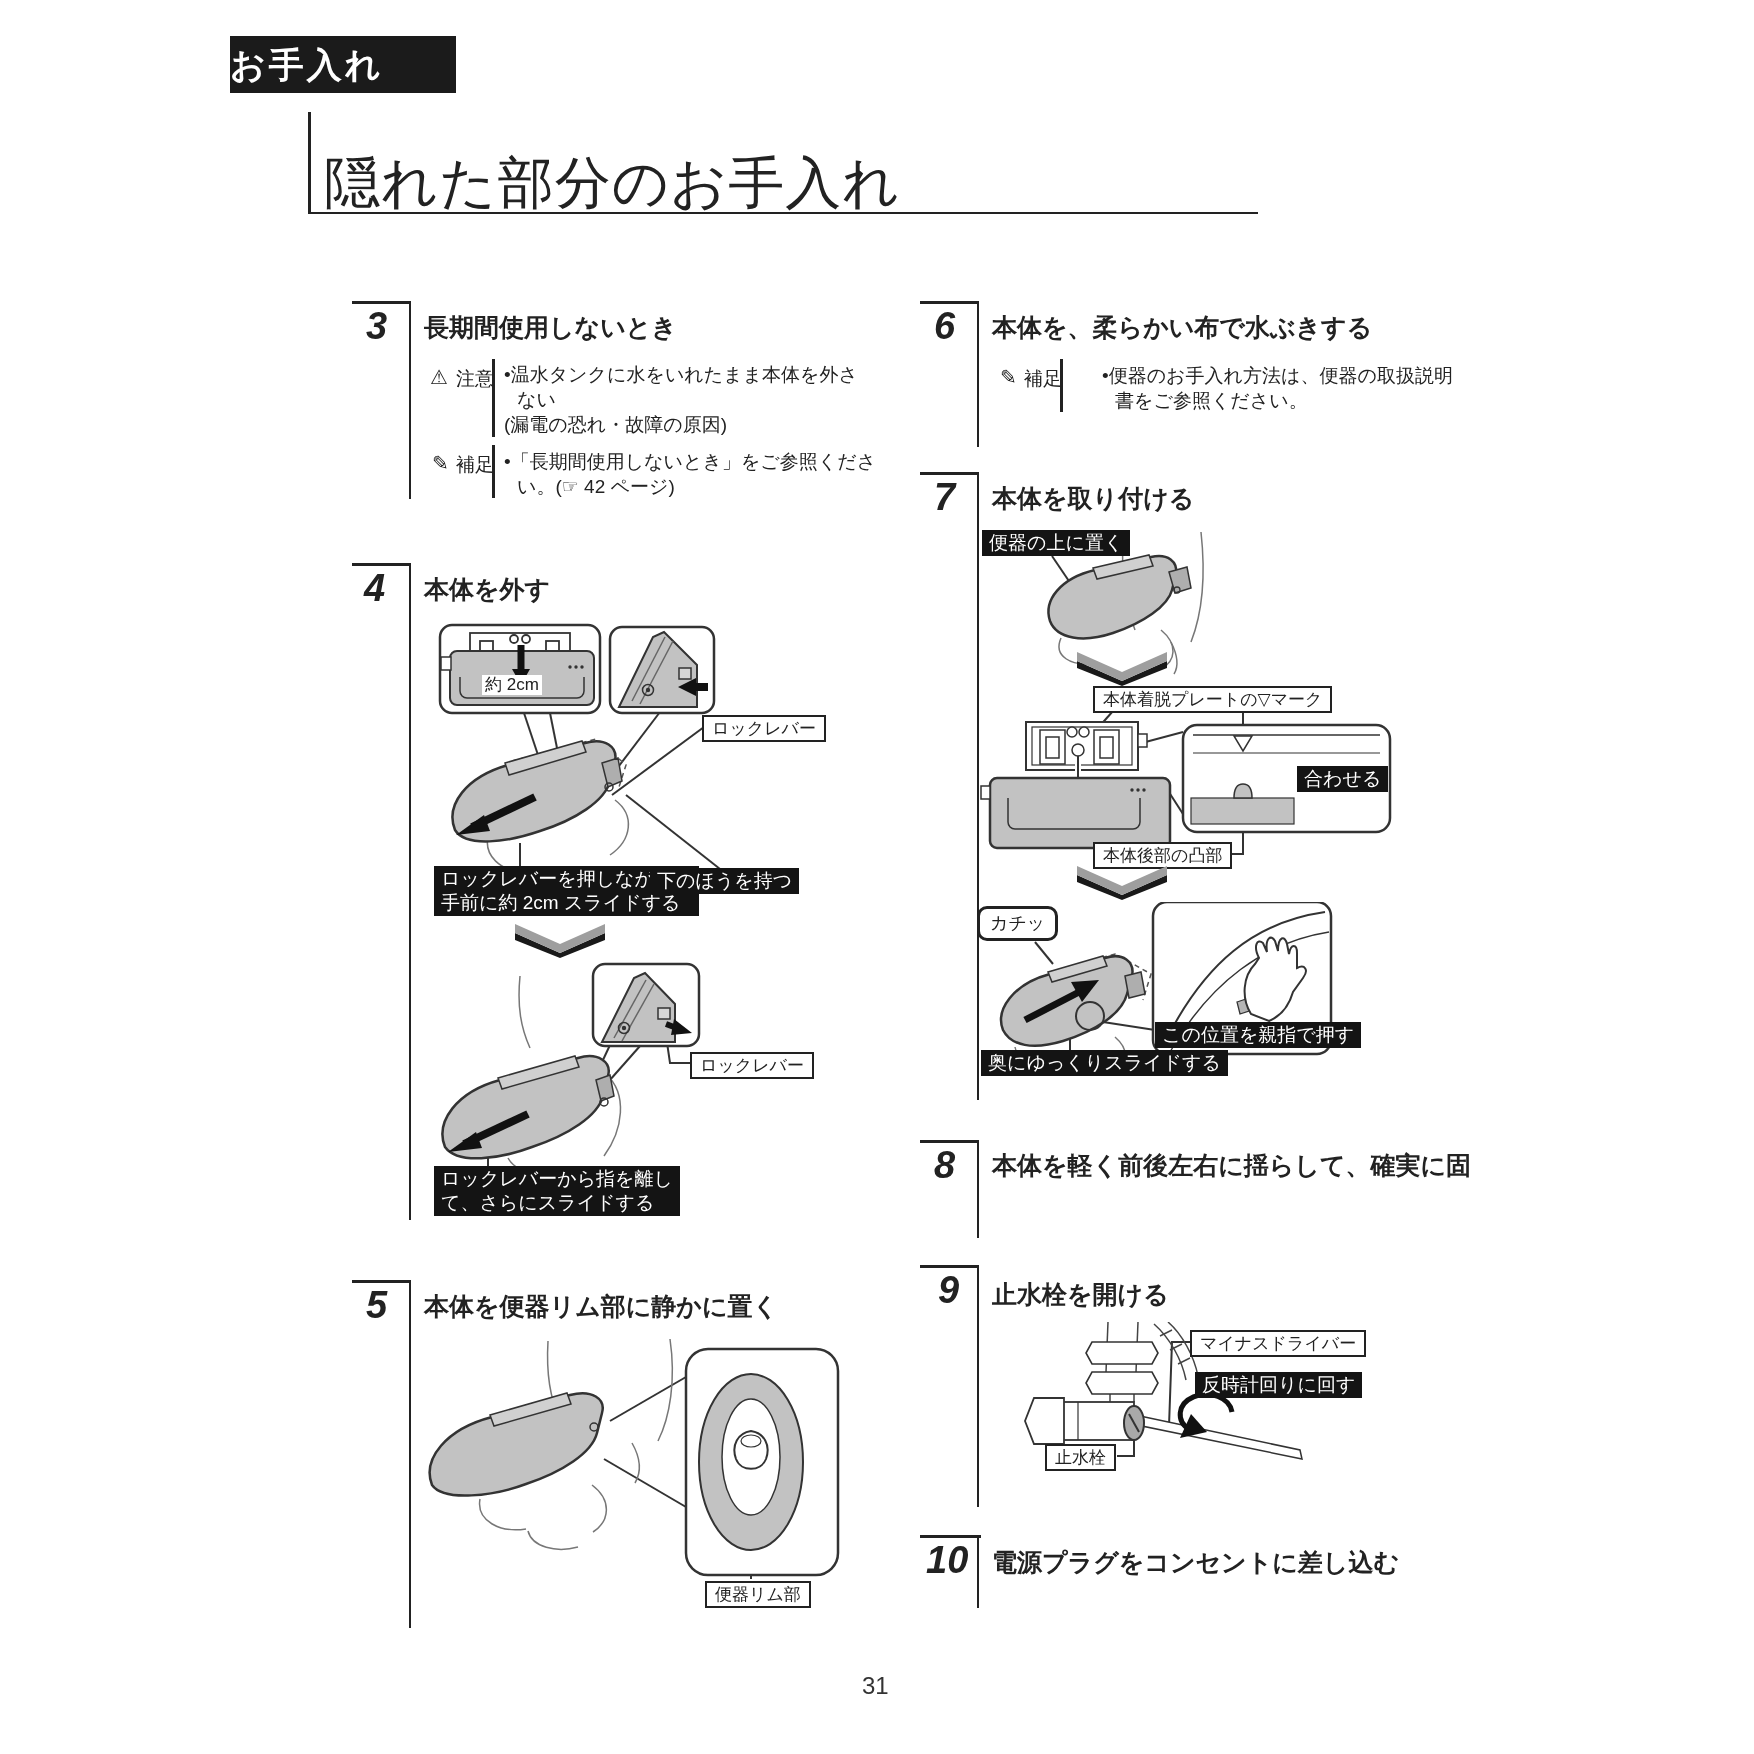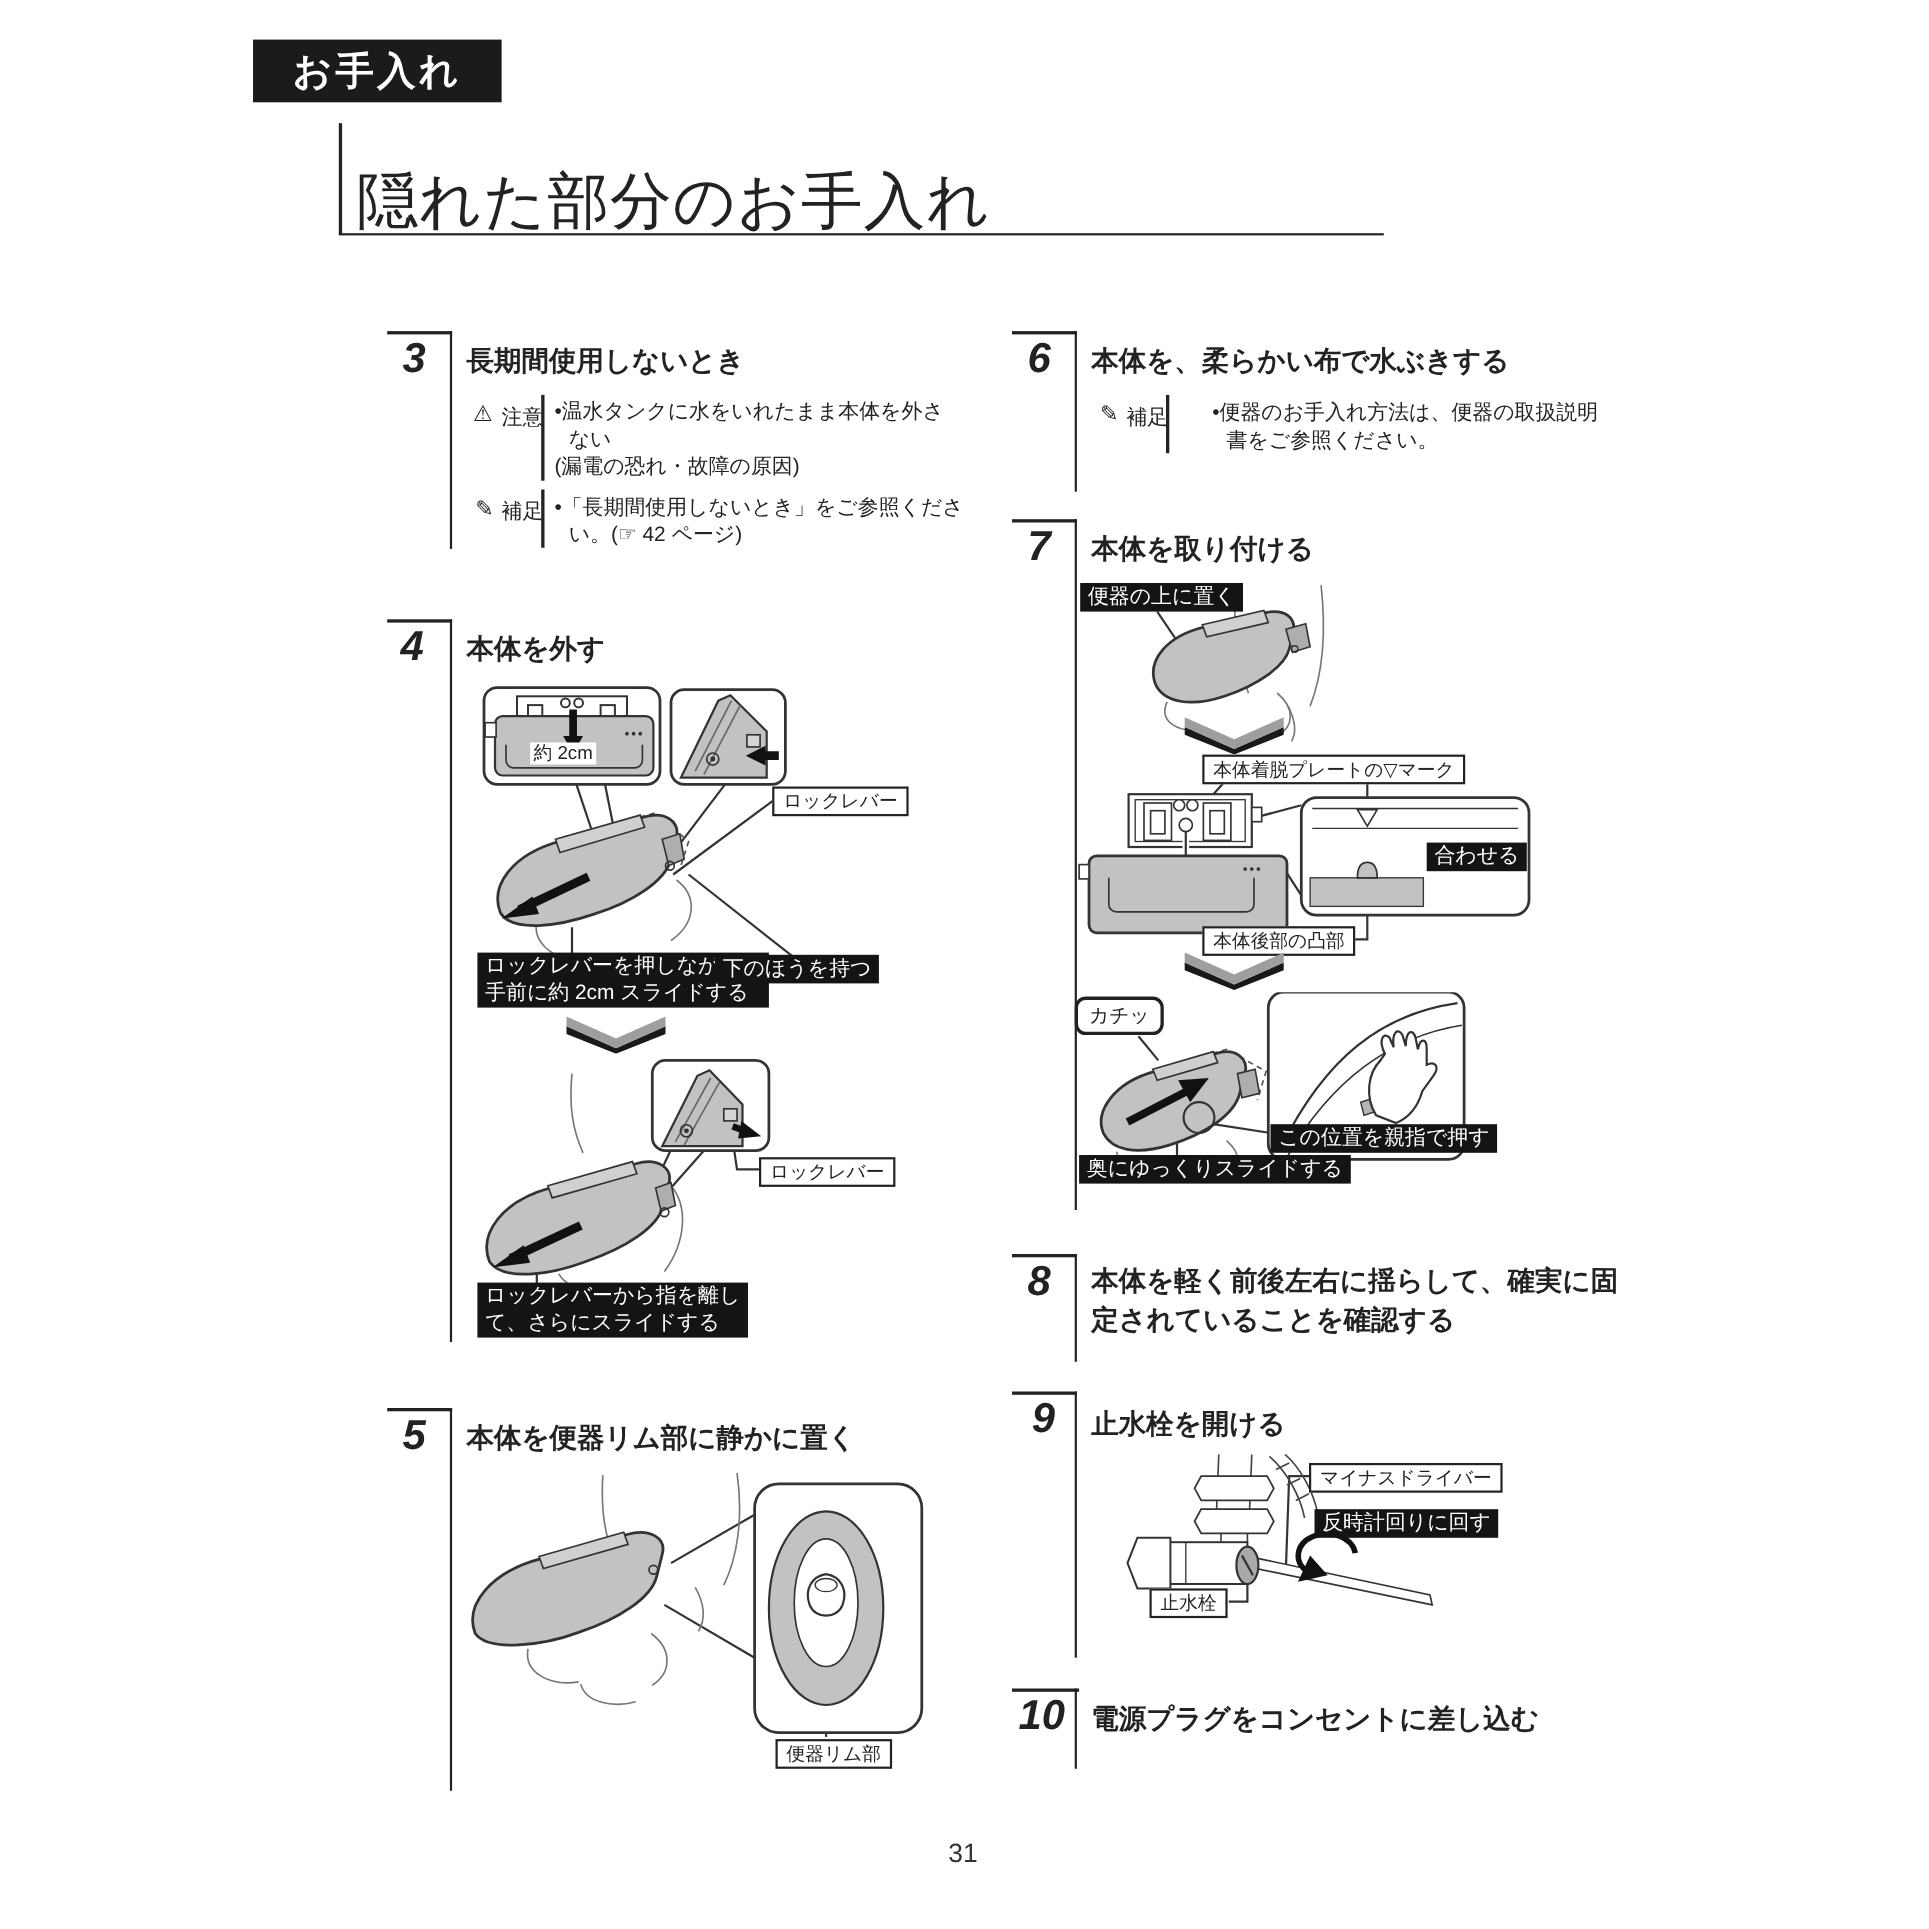"お手入れ" .badge { text-align: center -> left }
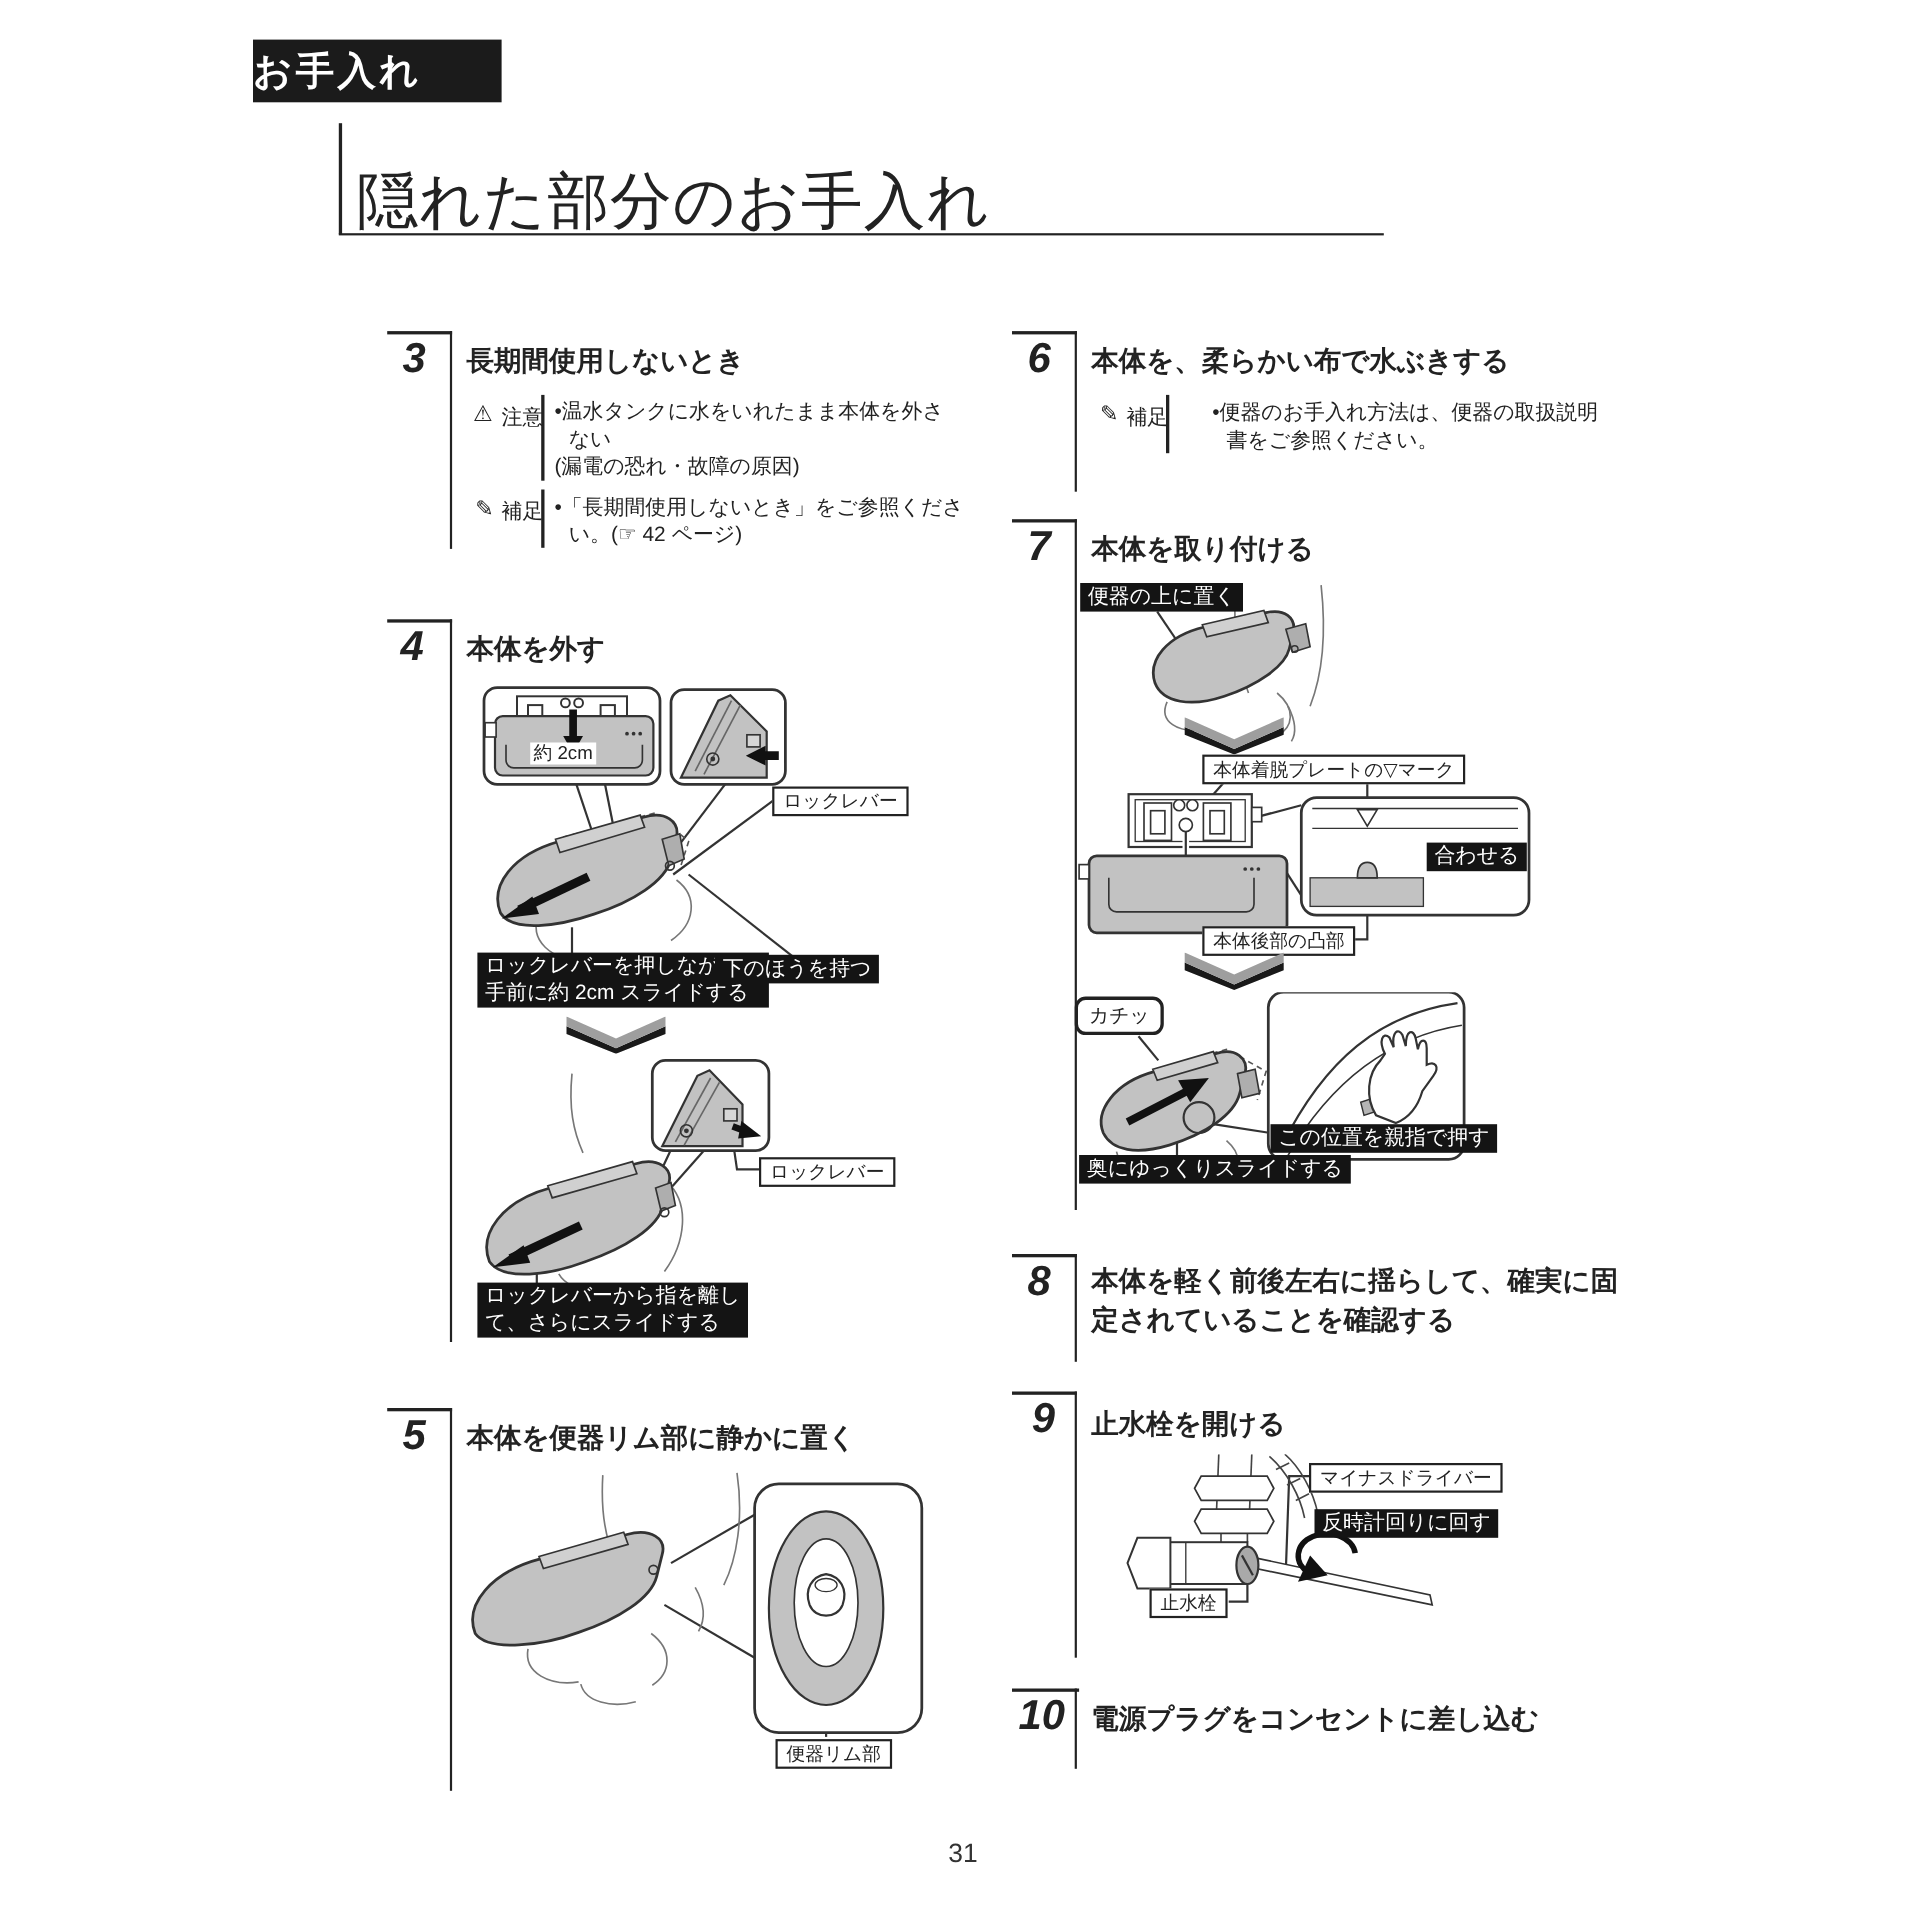"定されていることを確認する" span.ln { html: <span>定されていることを確認する</span> -> none }
